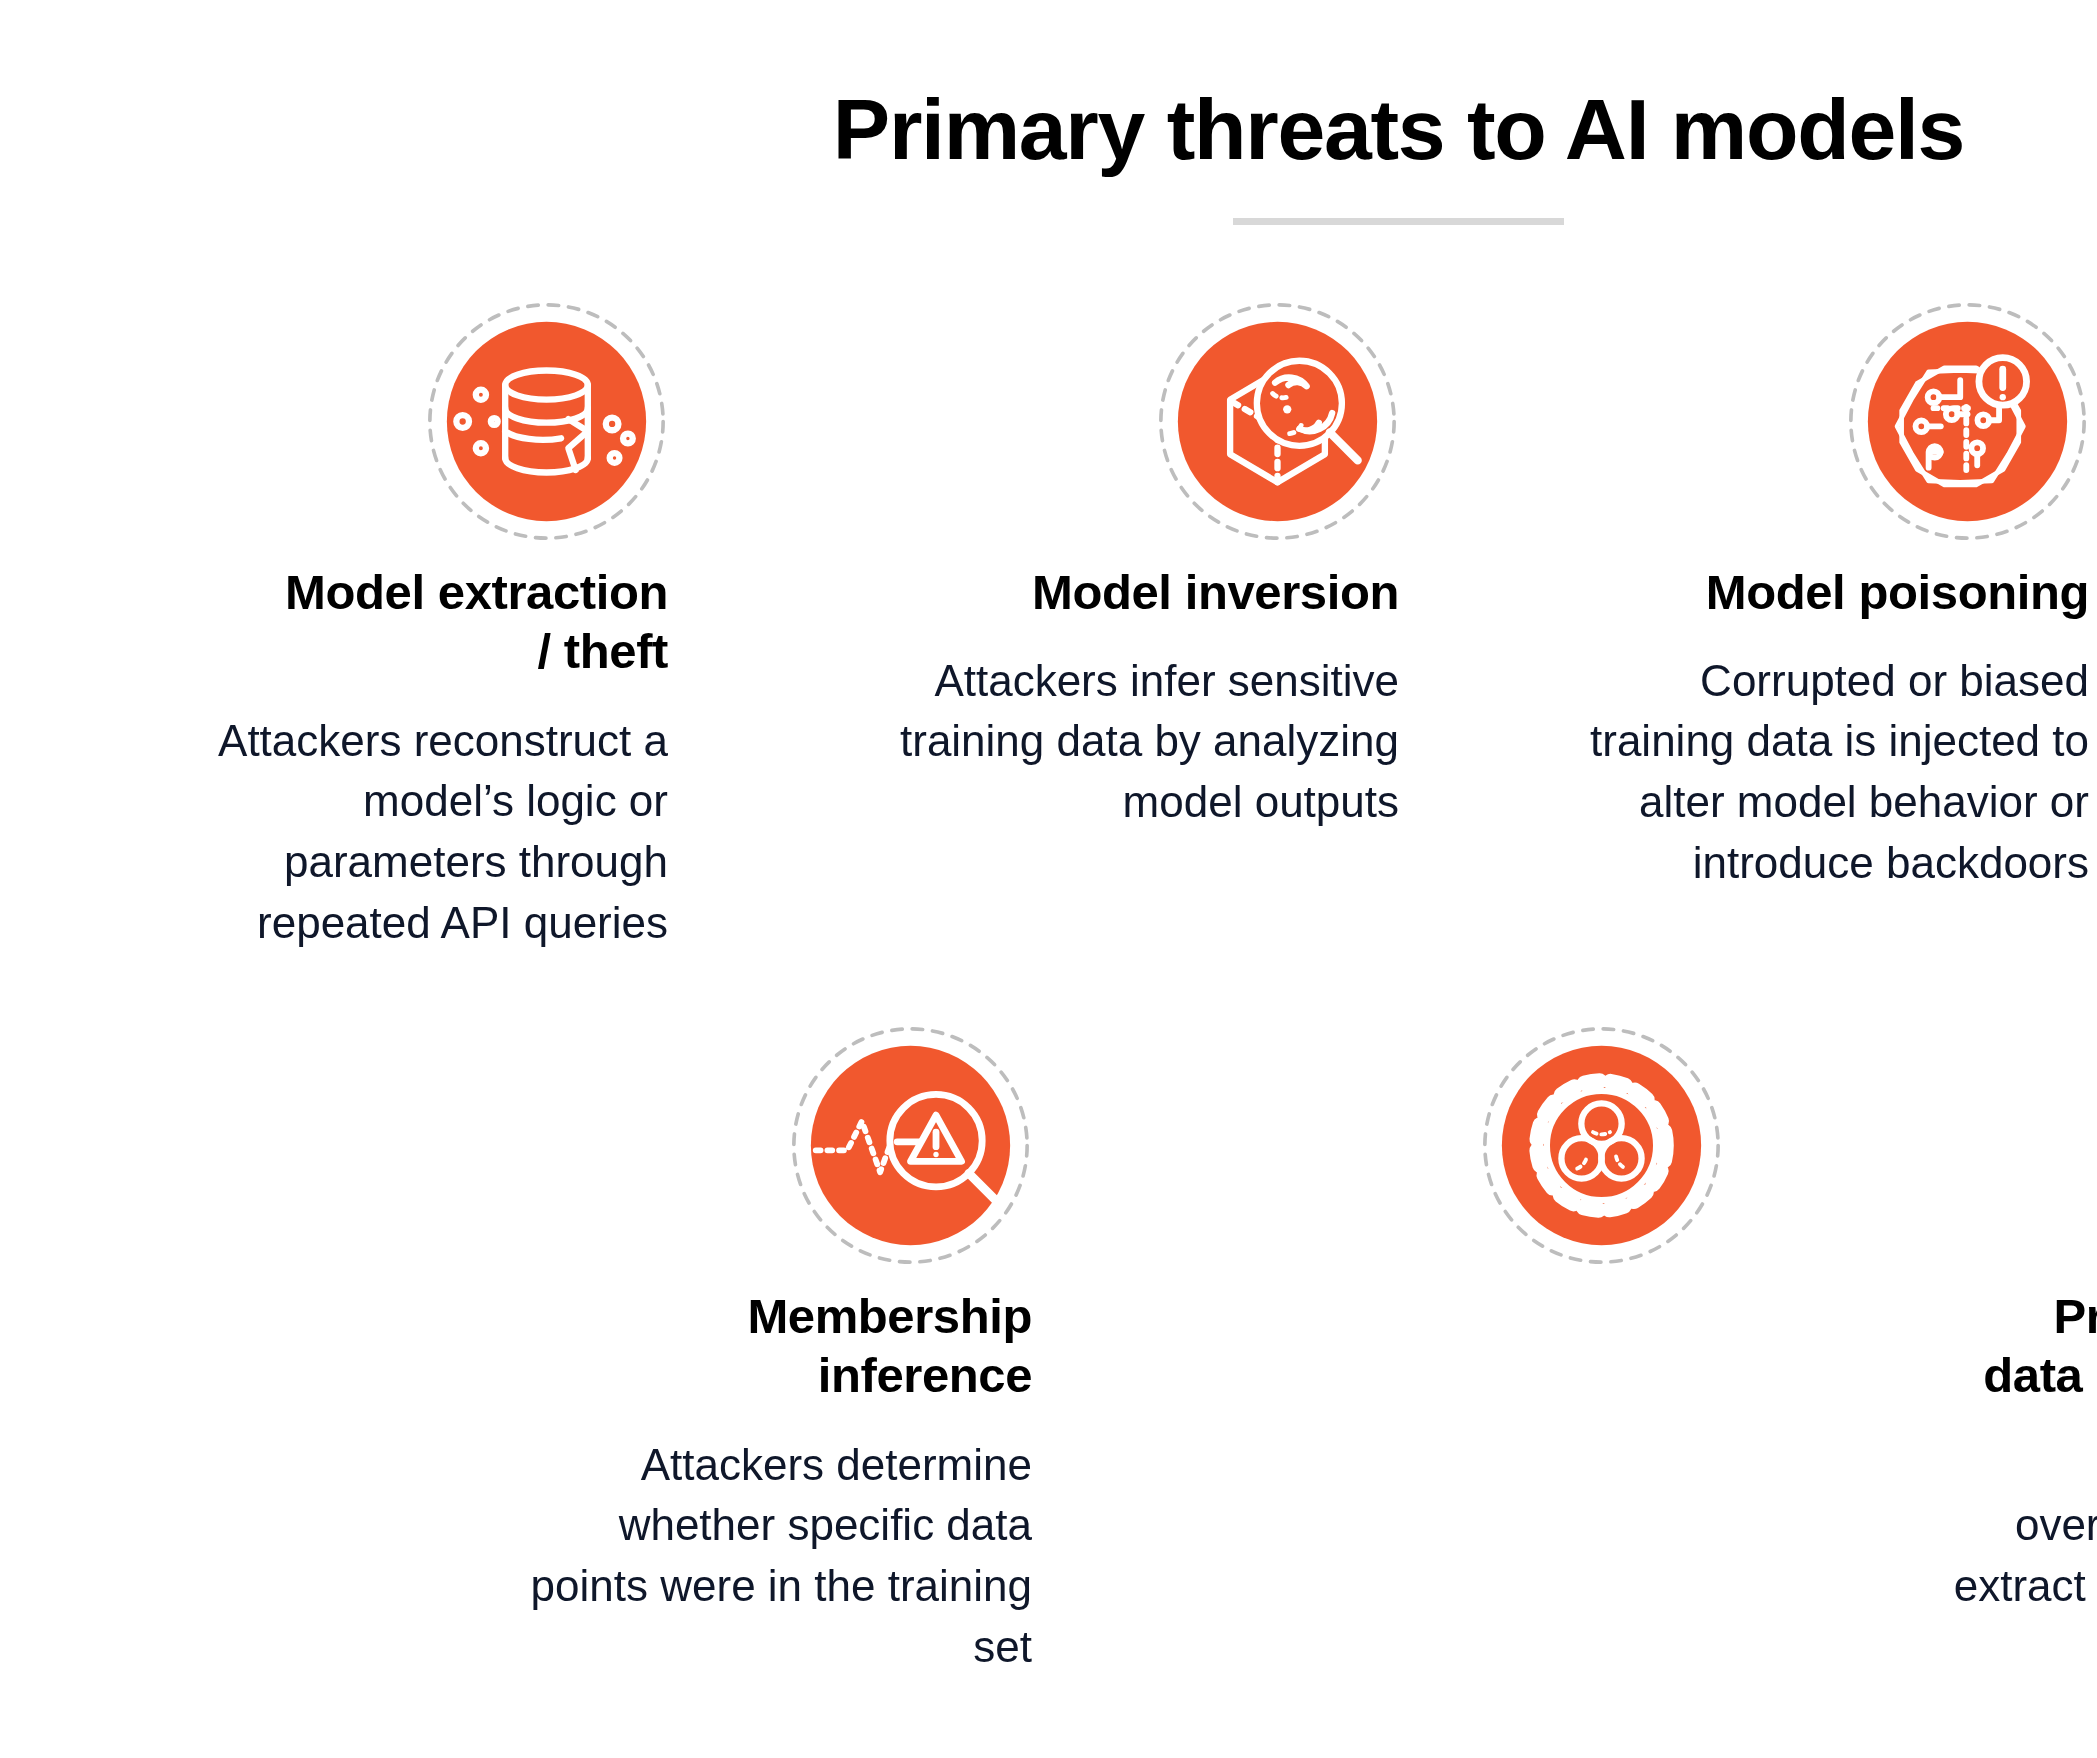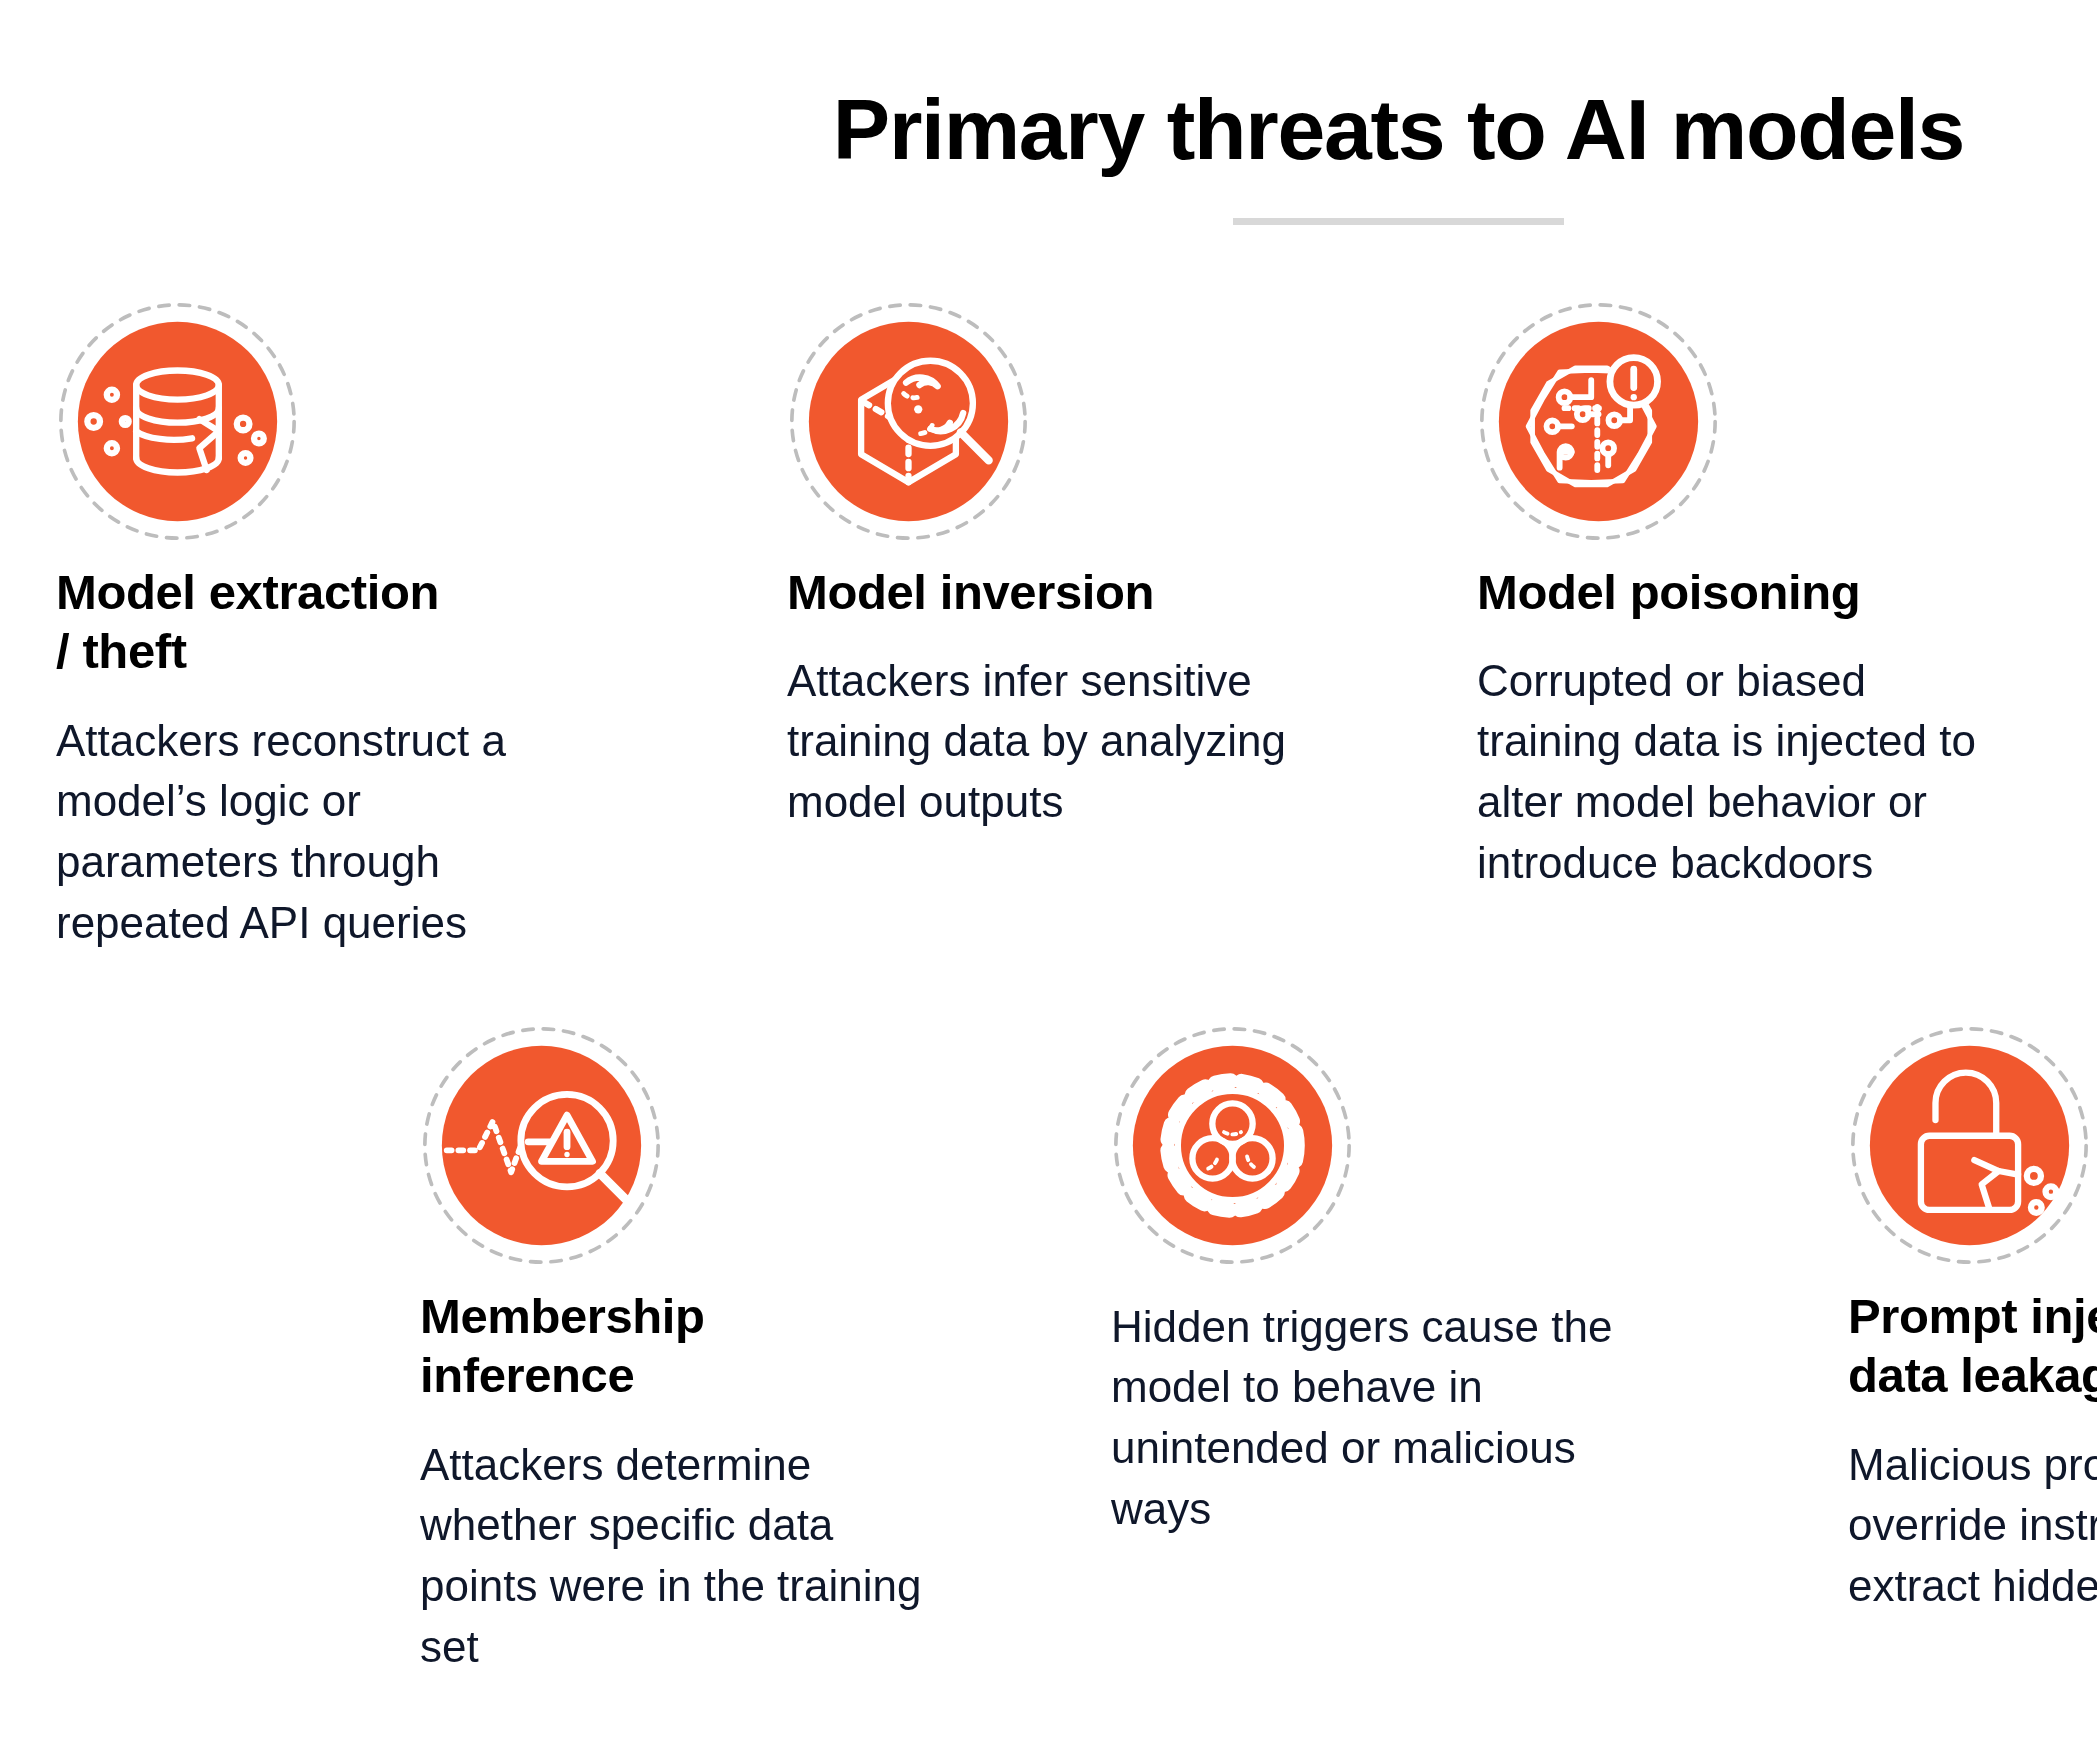"Model extraction" .item { text-align: left -> right }
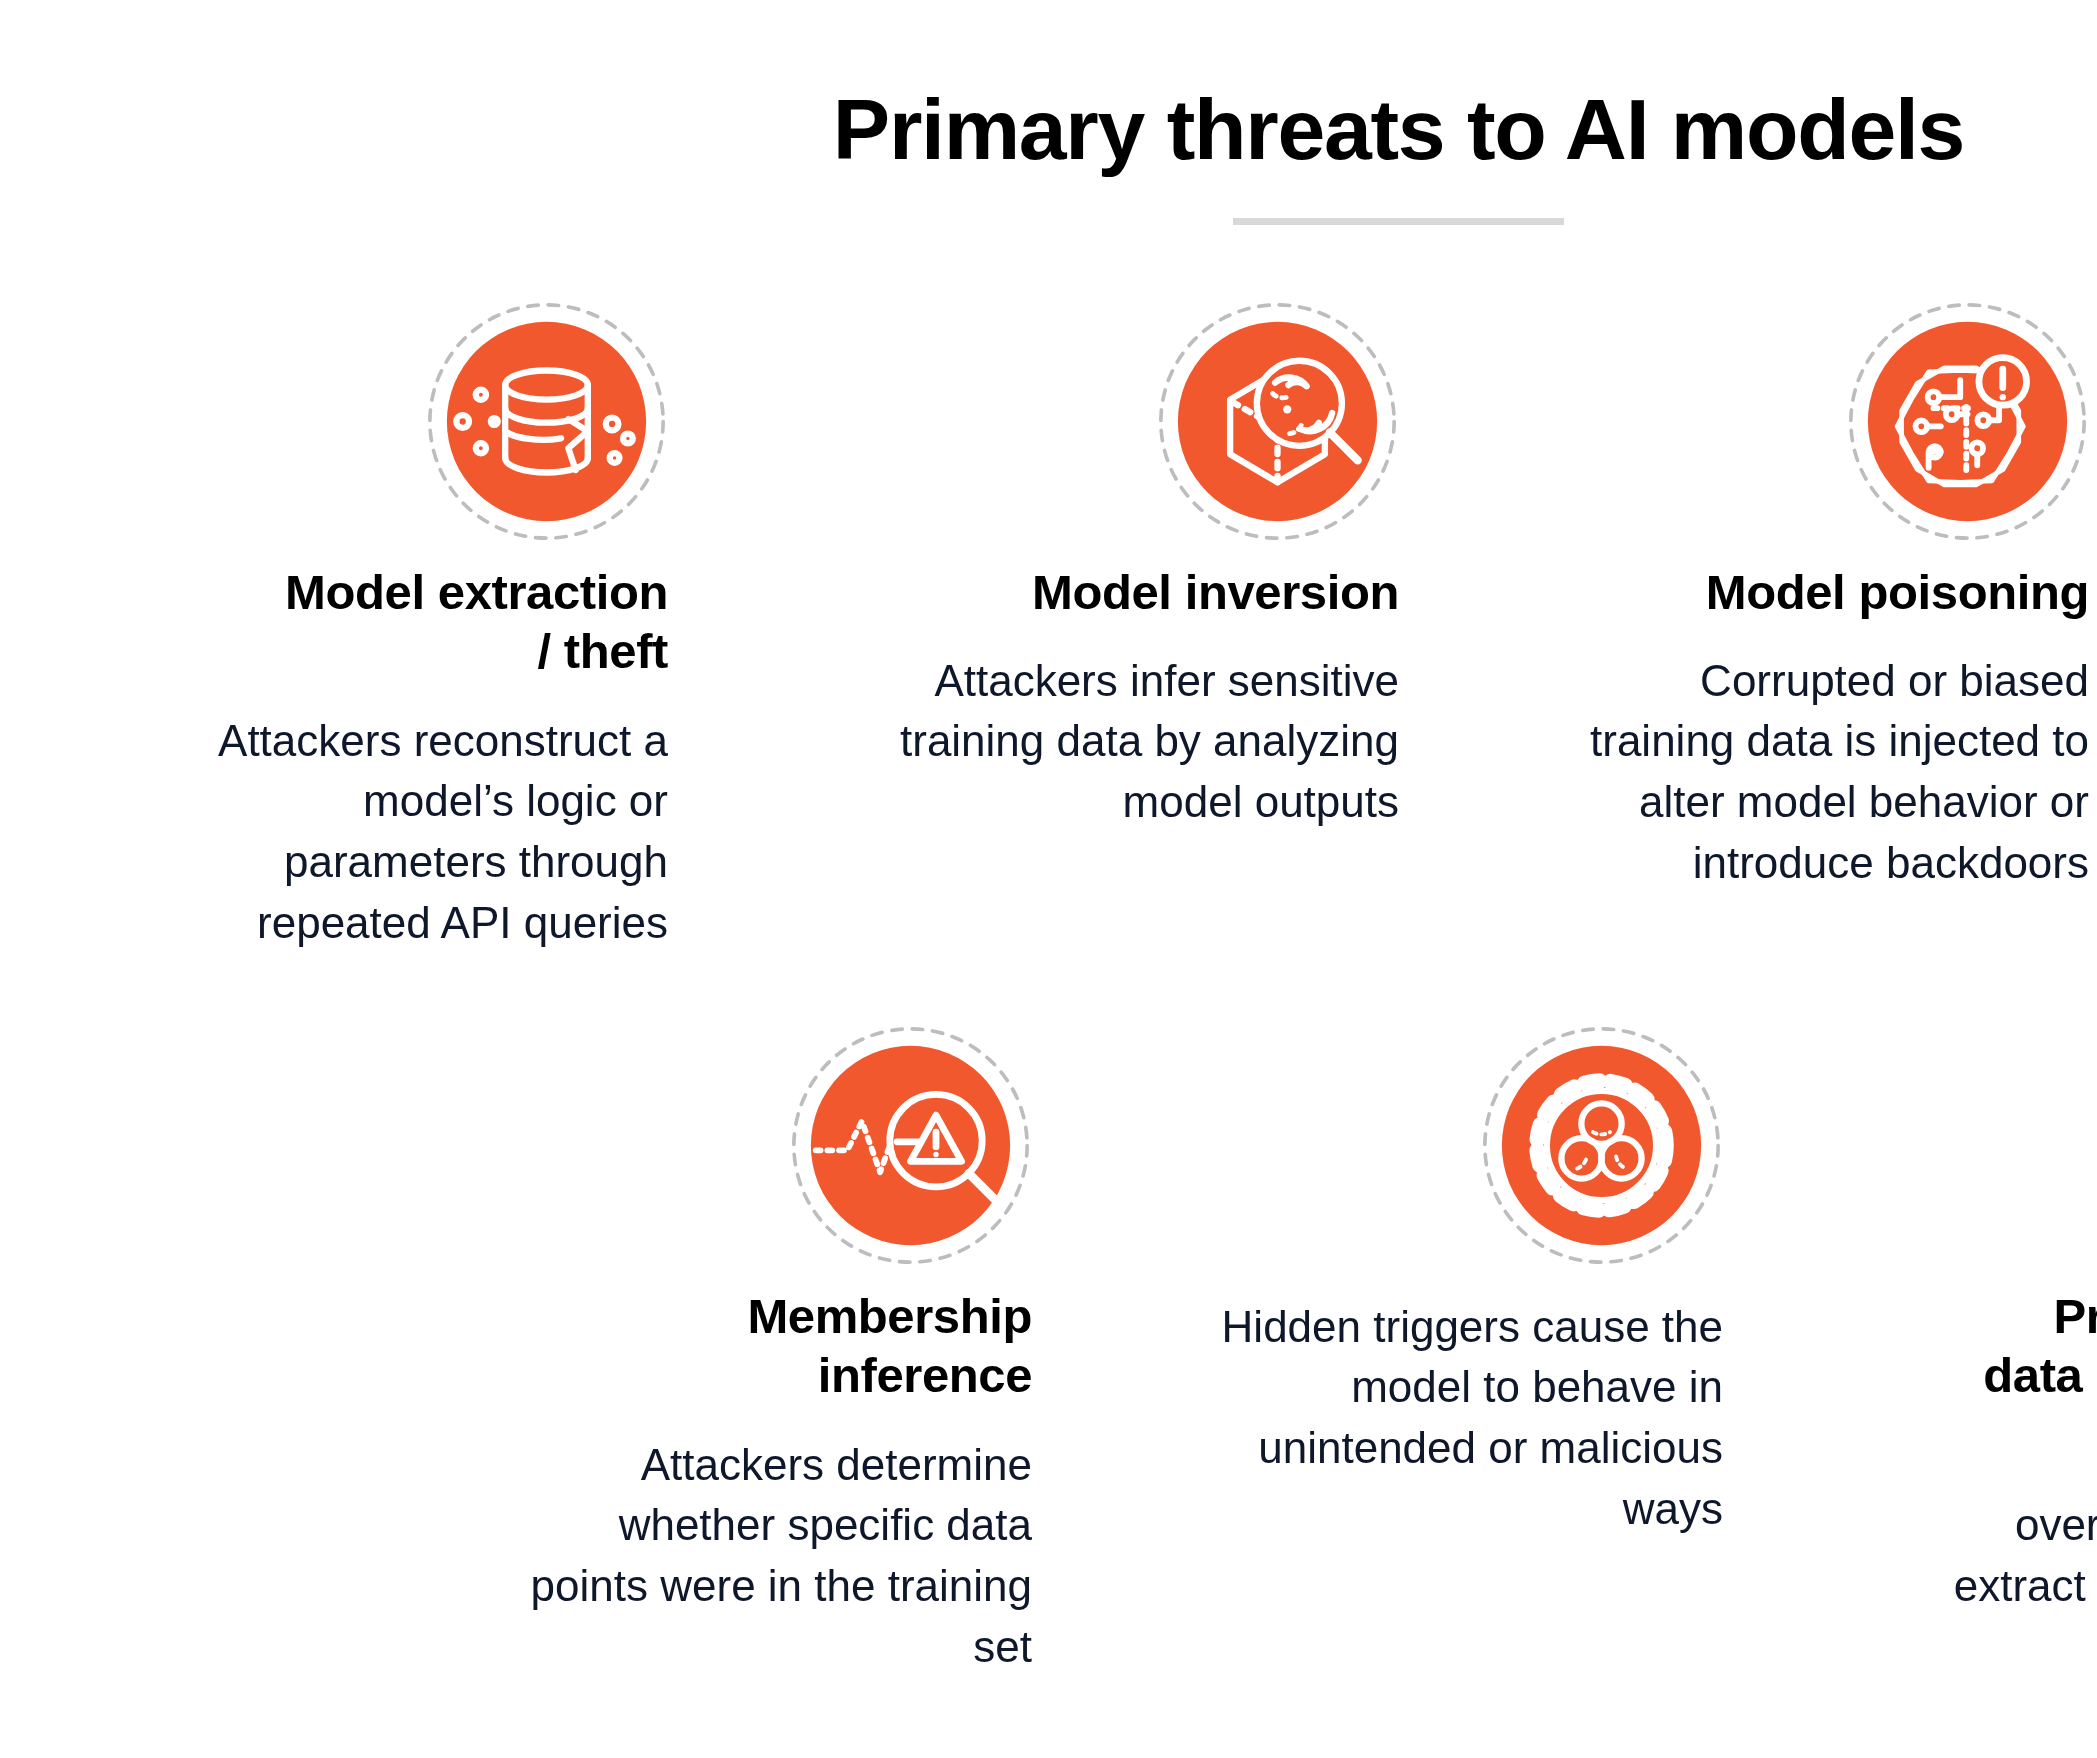"Hidden triggers cause the" div.item-desc { html: <div>Hidden triggers cause the model to behave in unintended or malicious ways</div> -> none }
